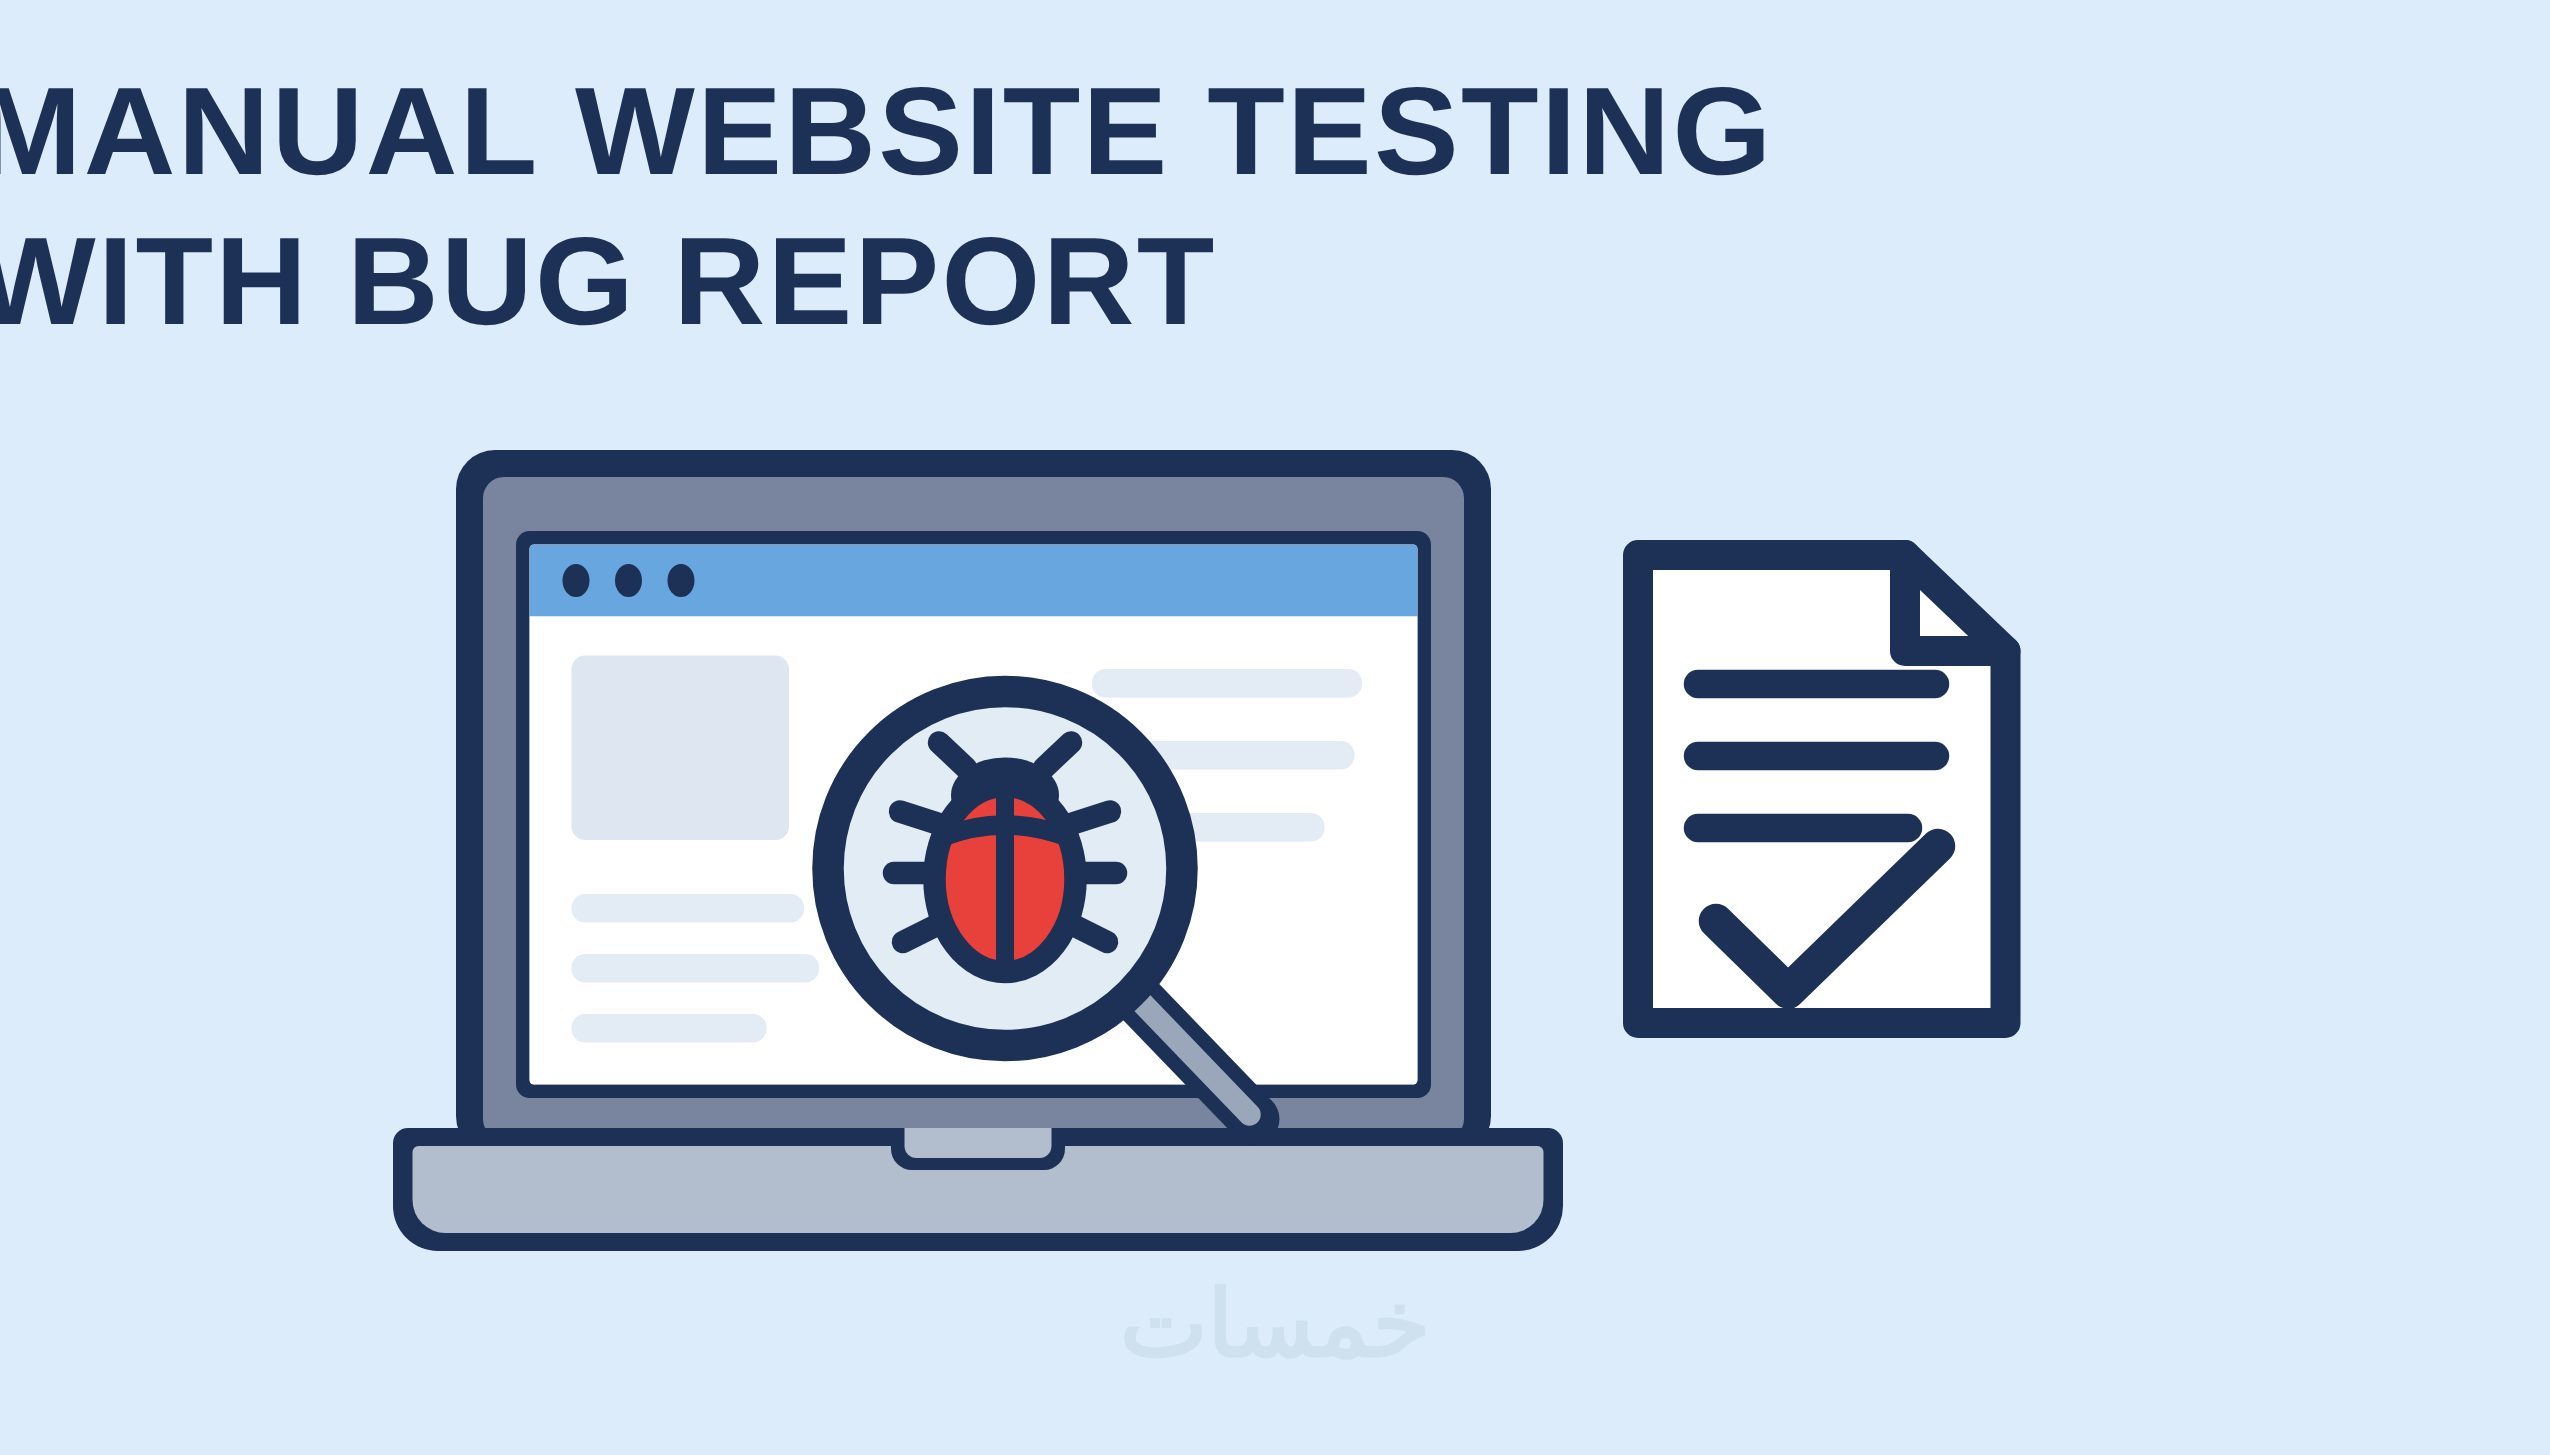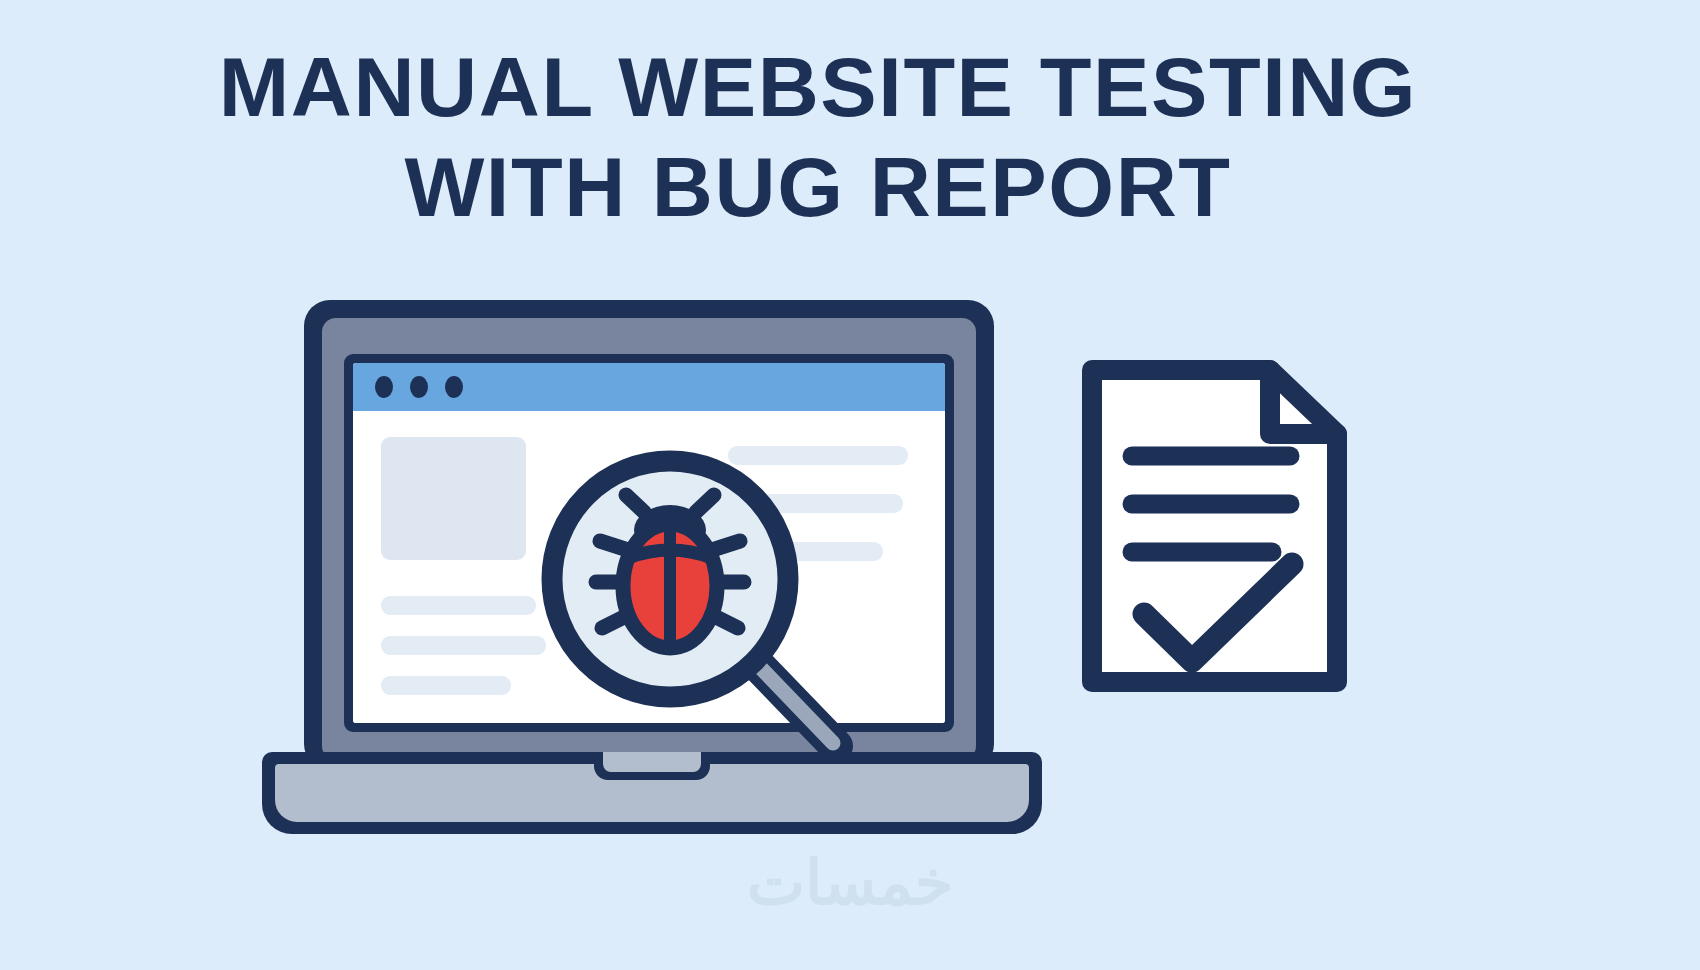"MANUAL WEBSITE TESTING" .title-block { left: 10px -> 0; text-align: center -> left }
